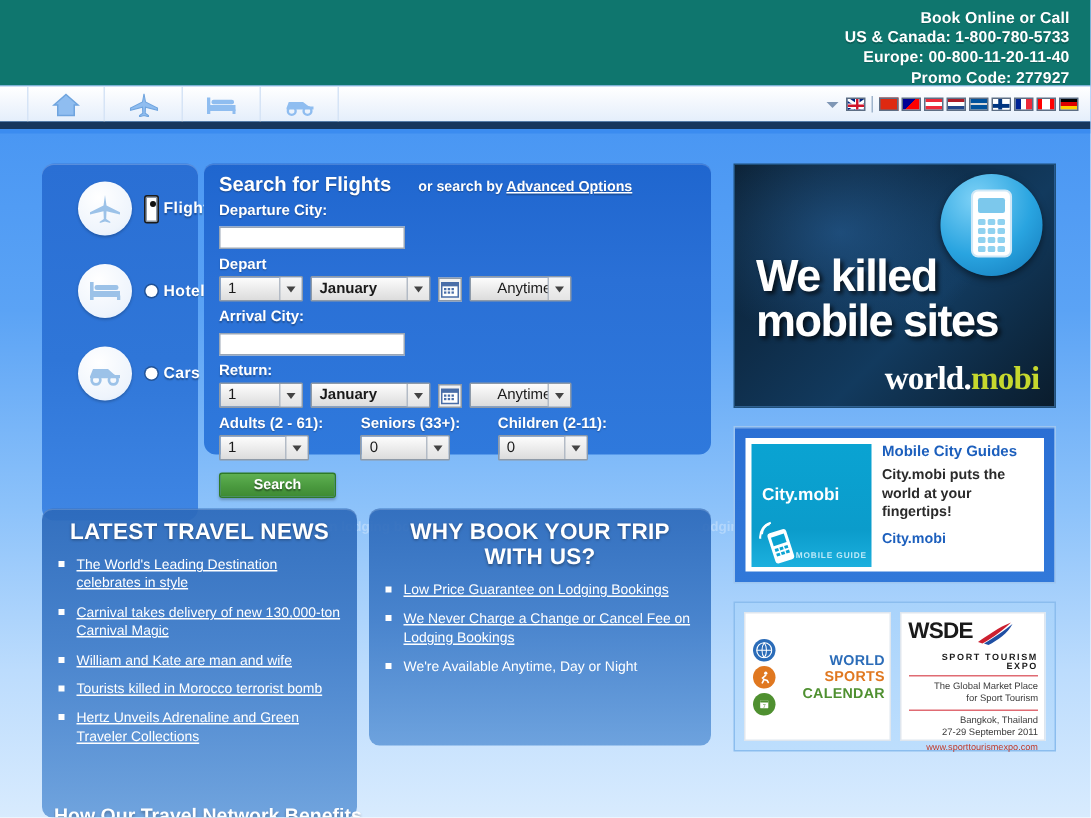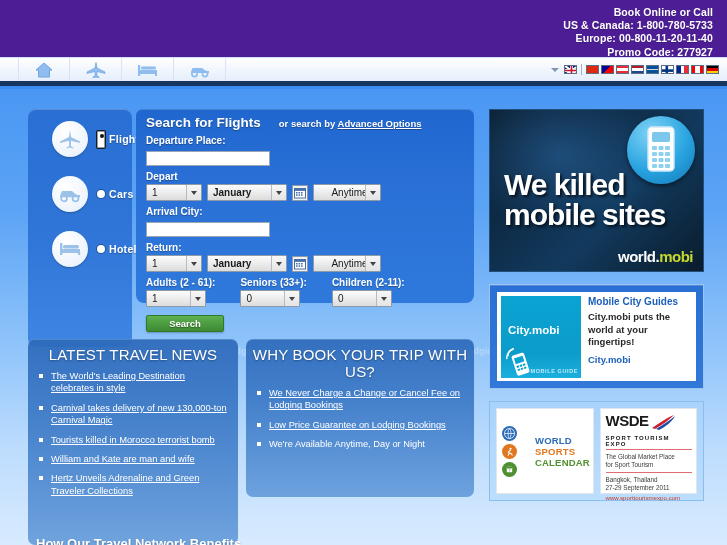"Book Online or Call" .top-bar { background: #4c1d95 -> #0f766e }
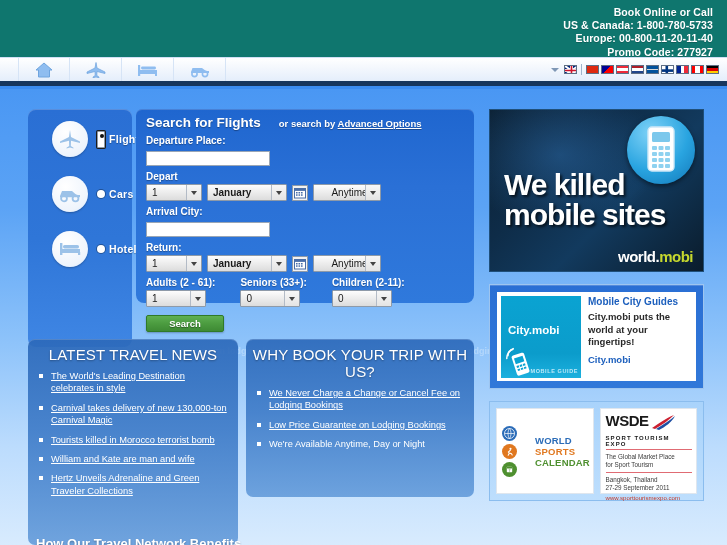"Departure Place:" div.fld-label { text: Place -> City }
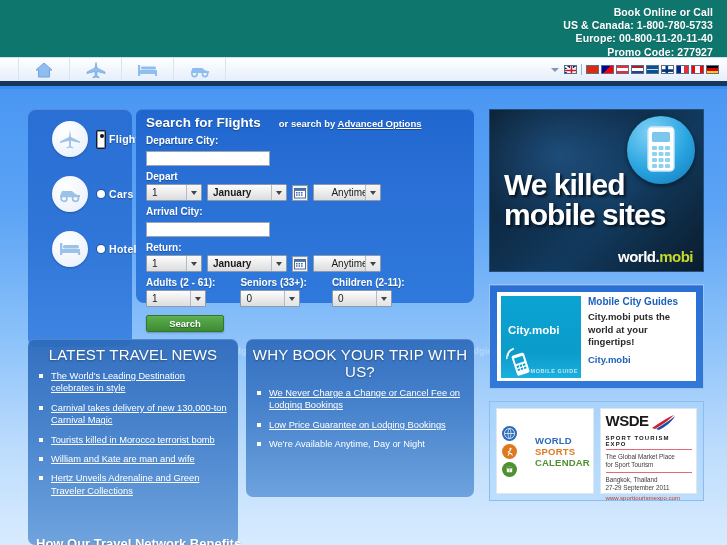"Cars" div.picker-row { order: before "Hotels" -> after "Hotels" }
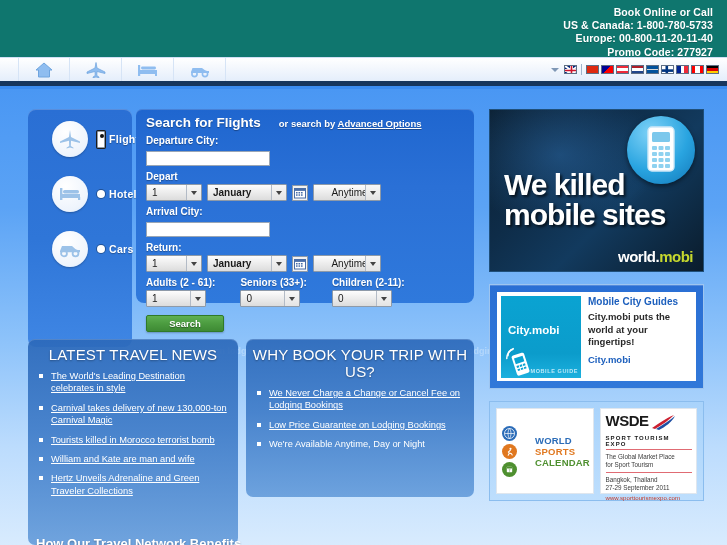"world.mobi" .ad-main .brand { font-family: none -> Liberation Serif, serif; font-size: 15px -> 22px }
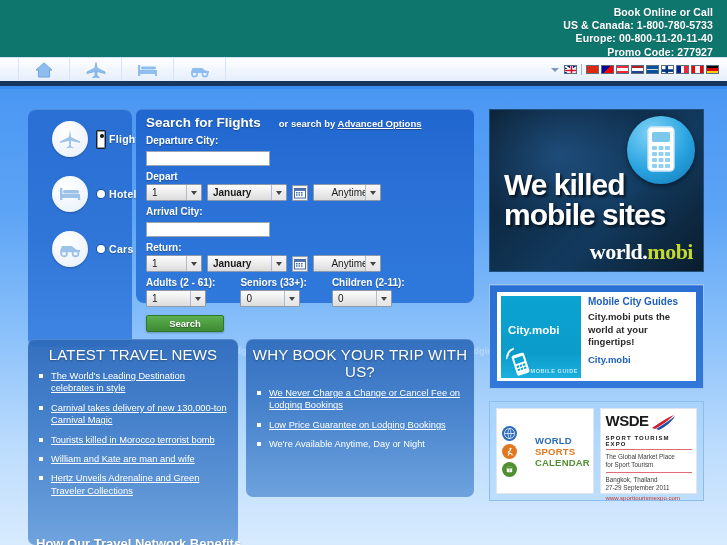"LATEST TRAVEL NEWS" .panel h2 { font-weight: normal -> bold }
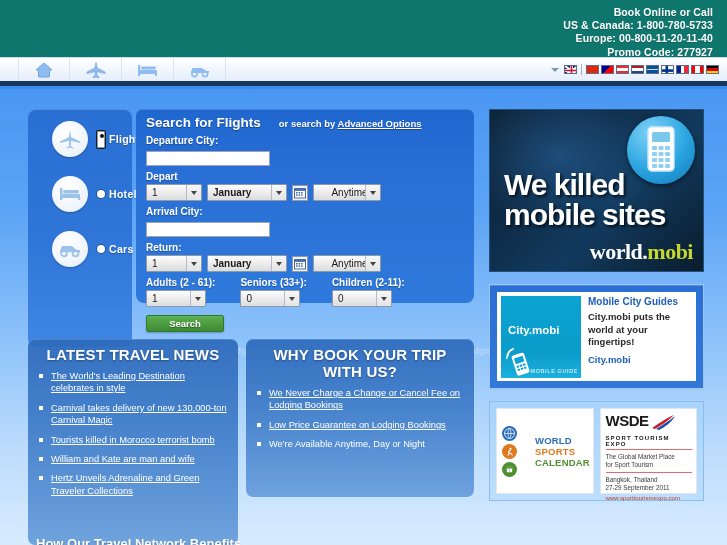"We Never Charge a Change" li { order: before "Low Price Guarantee on Lodging" -> after "Low Price Guarantee on Lodging" }
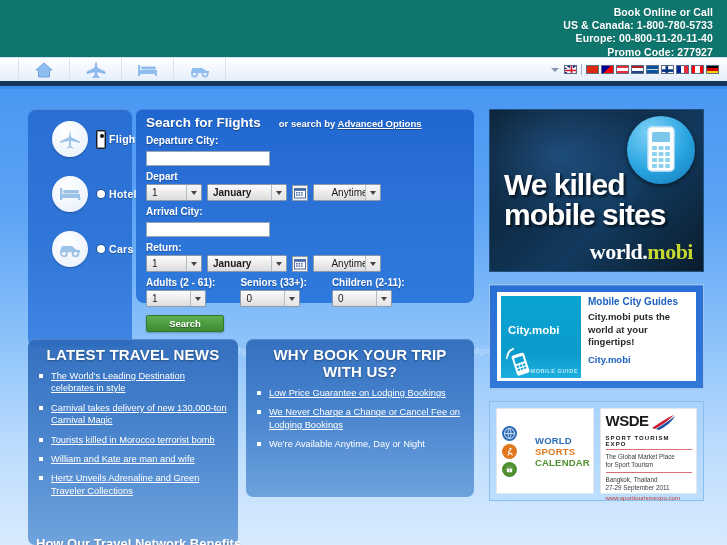"WSDE" .sp-card { text-align: none -> right }
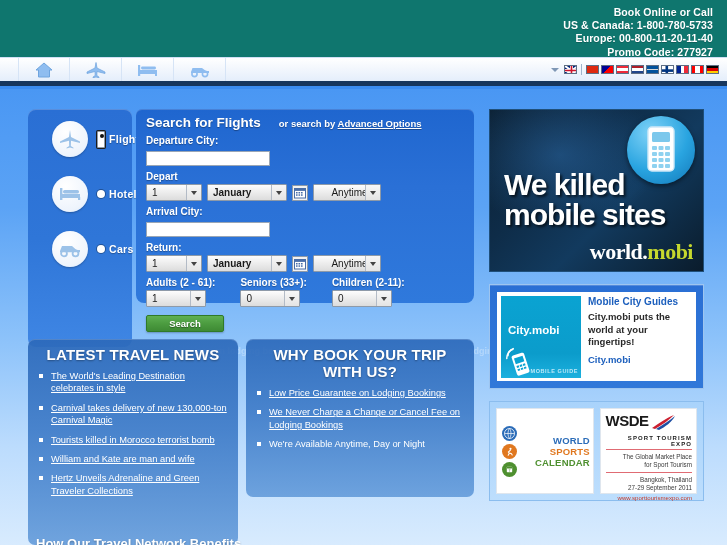"Tourists killed in Morocco terrorist" li { order: before "William and Kate are man" -> after "William and Kate are man" }
